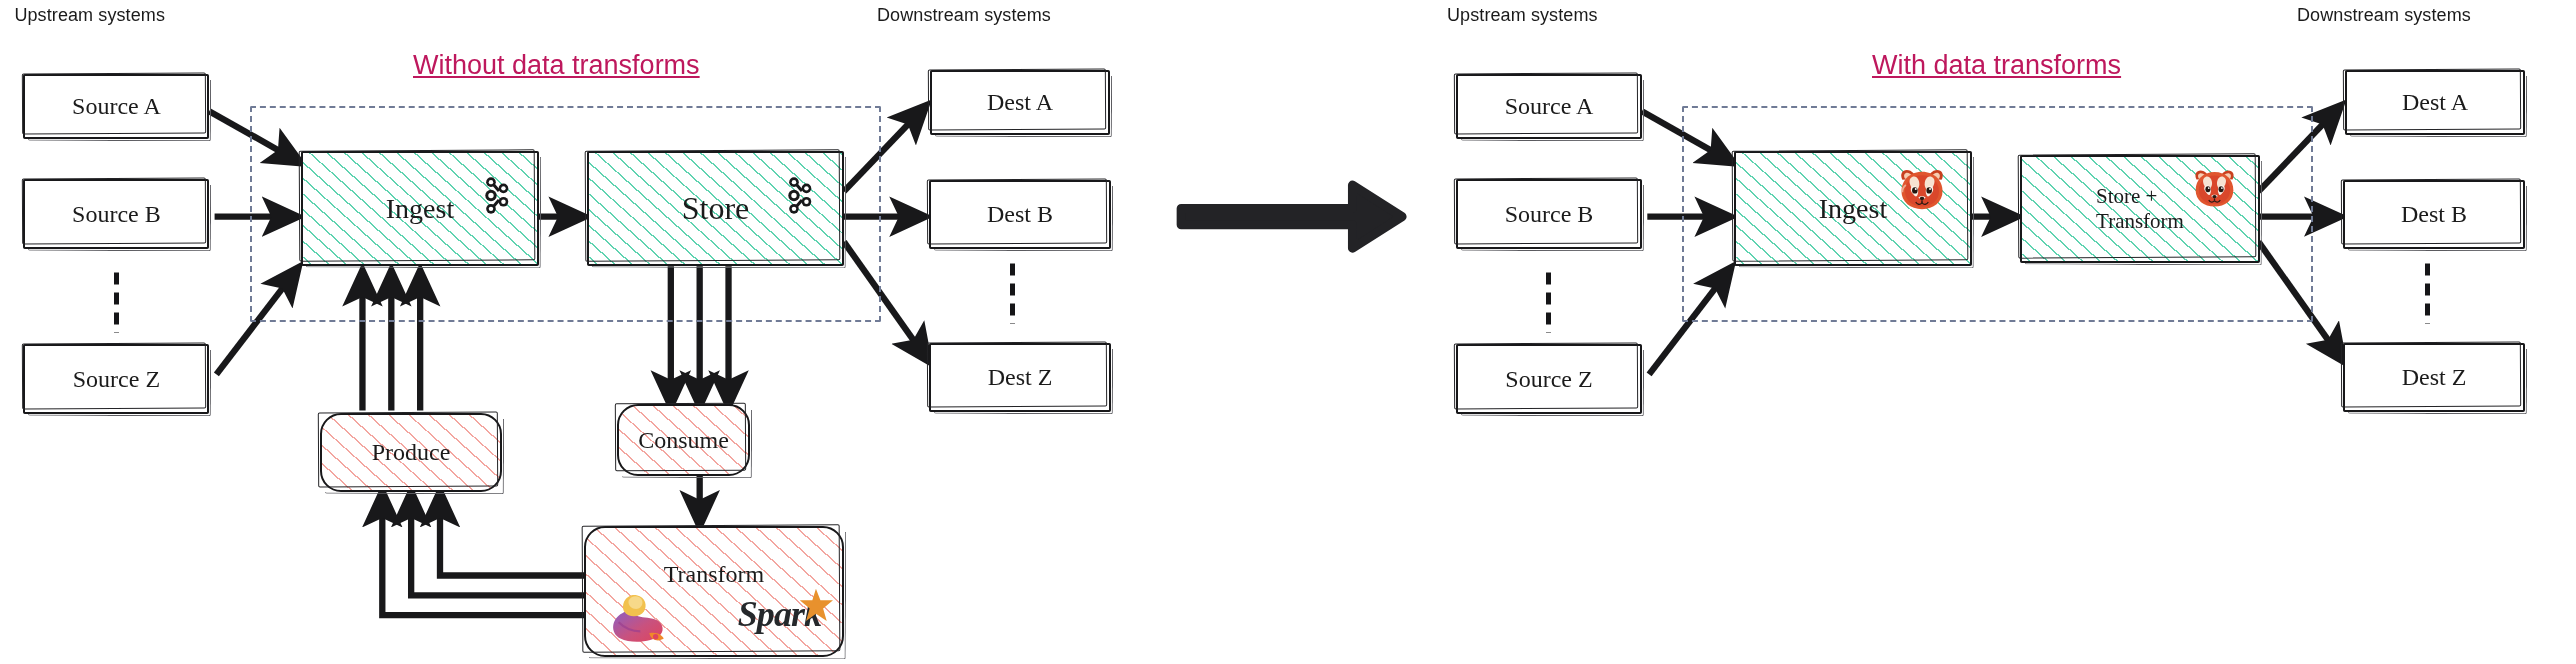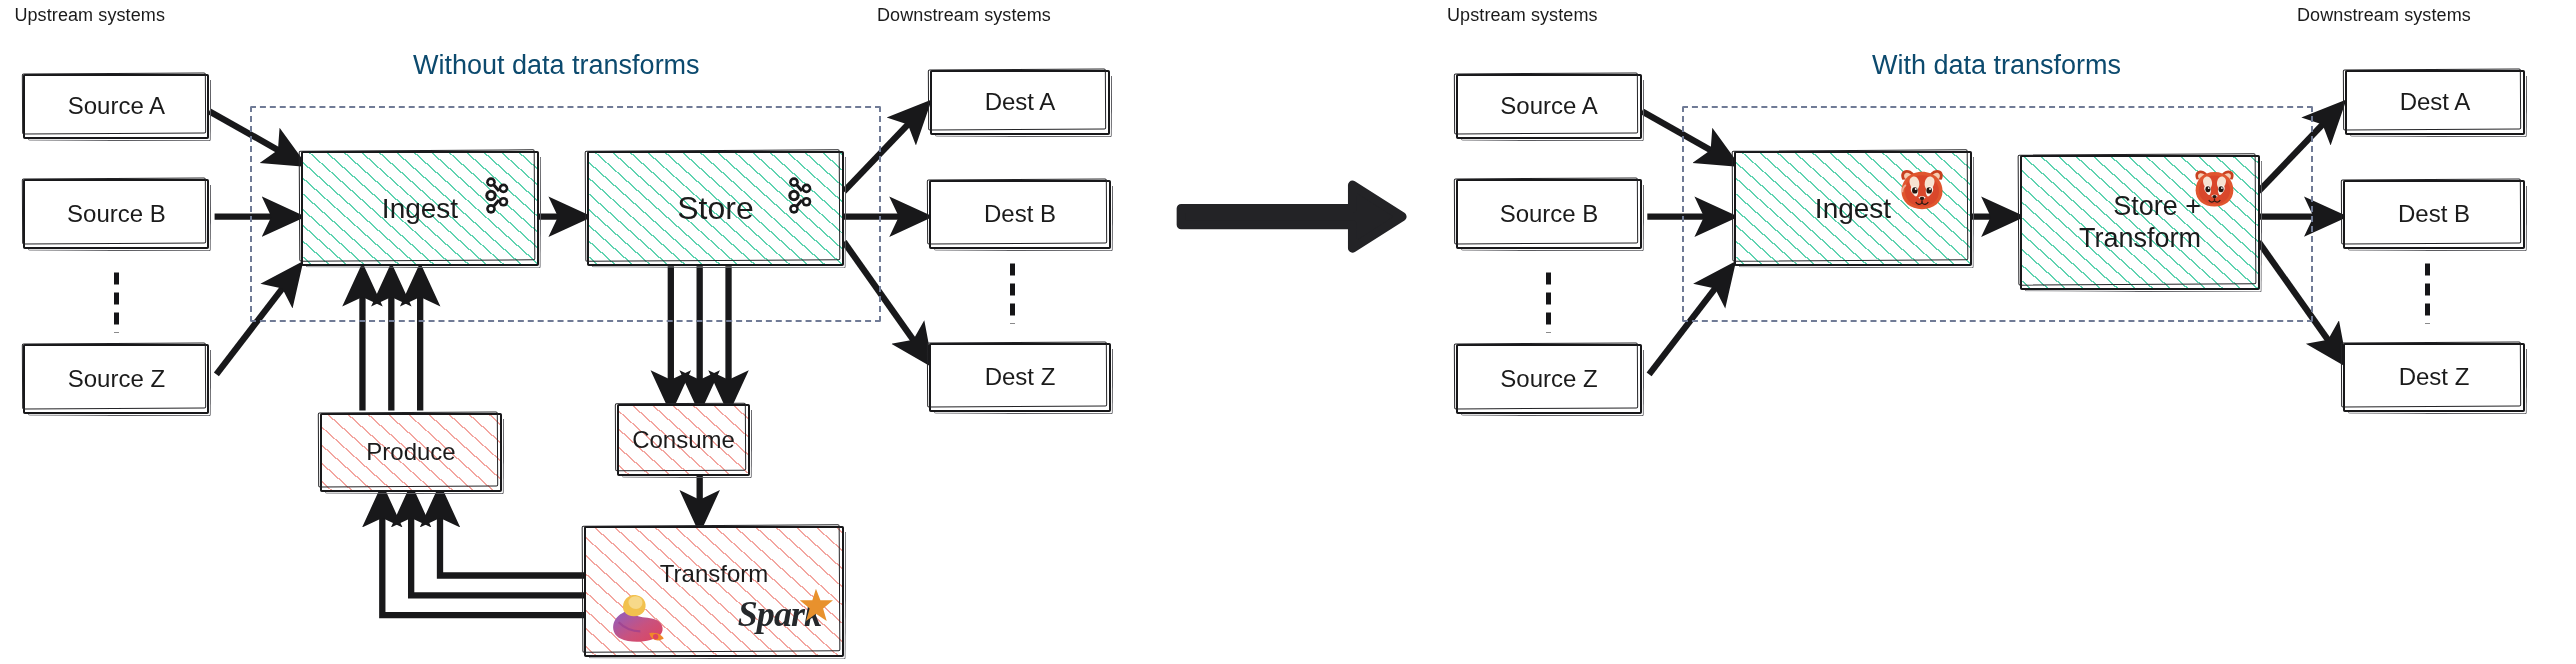"Without data transforms" .panel-title { color: #0c4a6e -> #be185d; text-decoration: none -> underline }
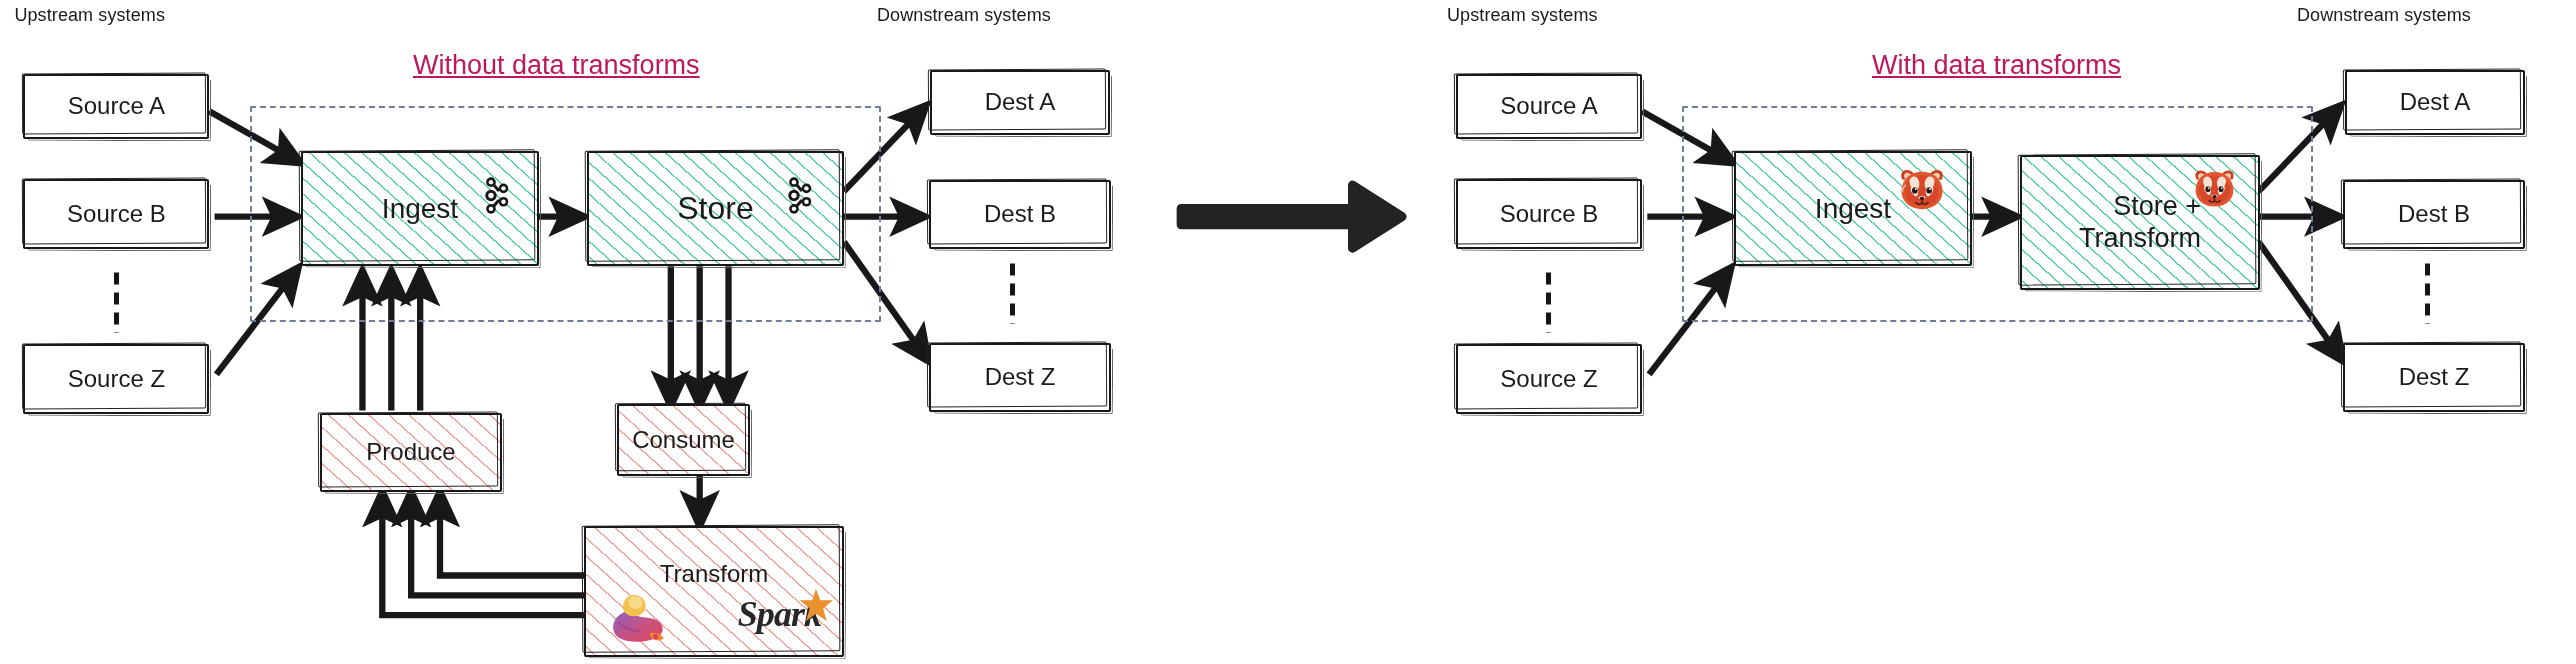"Source A" .hbox > .lbl { font-family: none -> Liberation Serif, serif; text-align: right -> left }
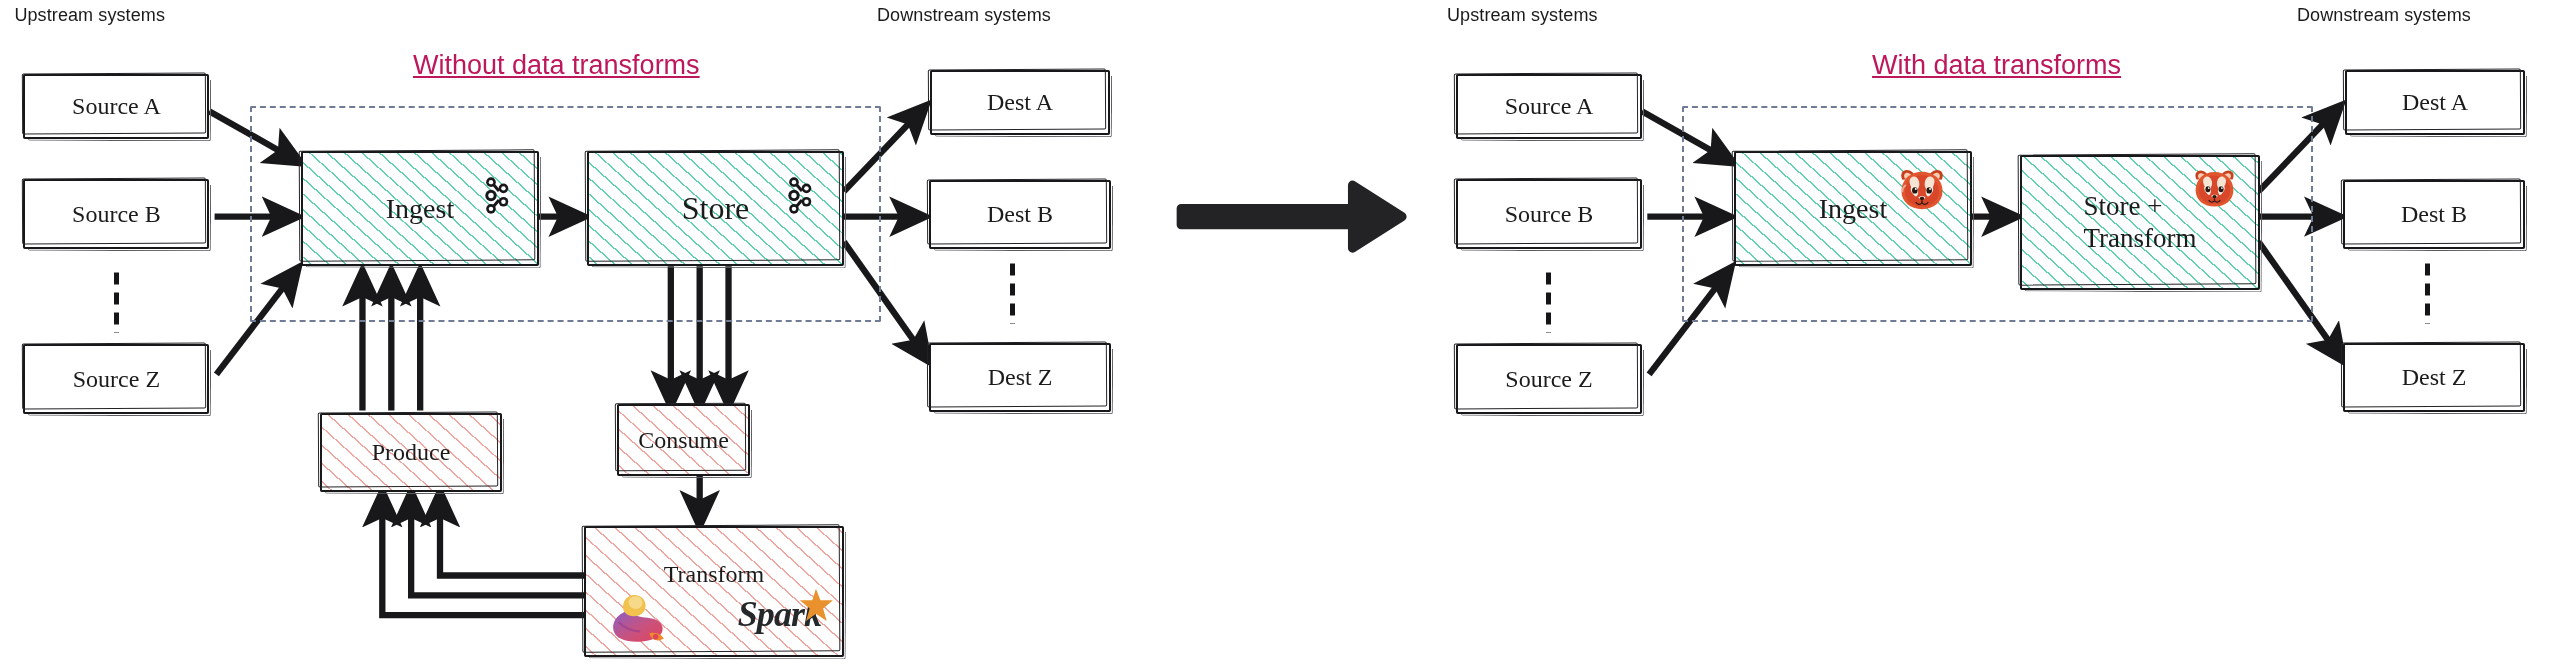"Store +" div.hbox { font-size: 27px -> 21px; height: 135px -> 108px }
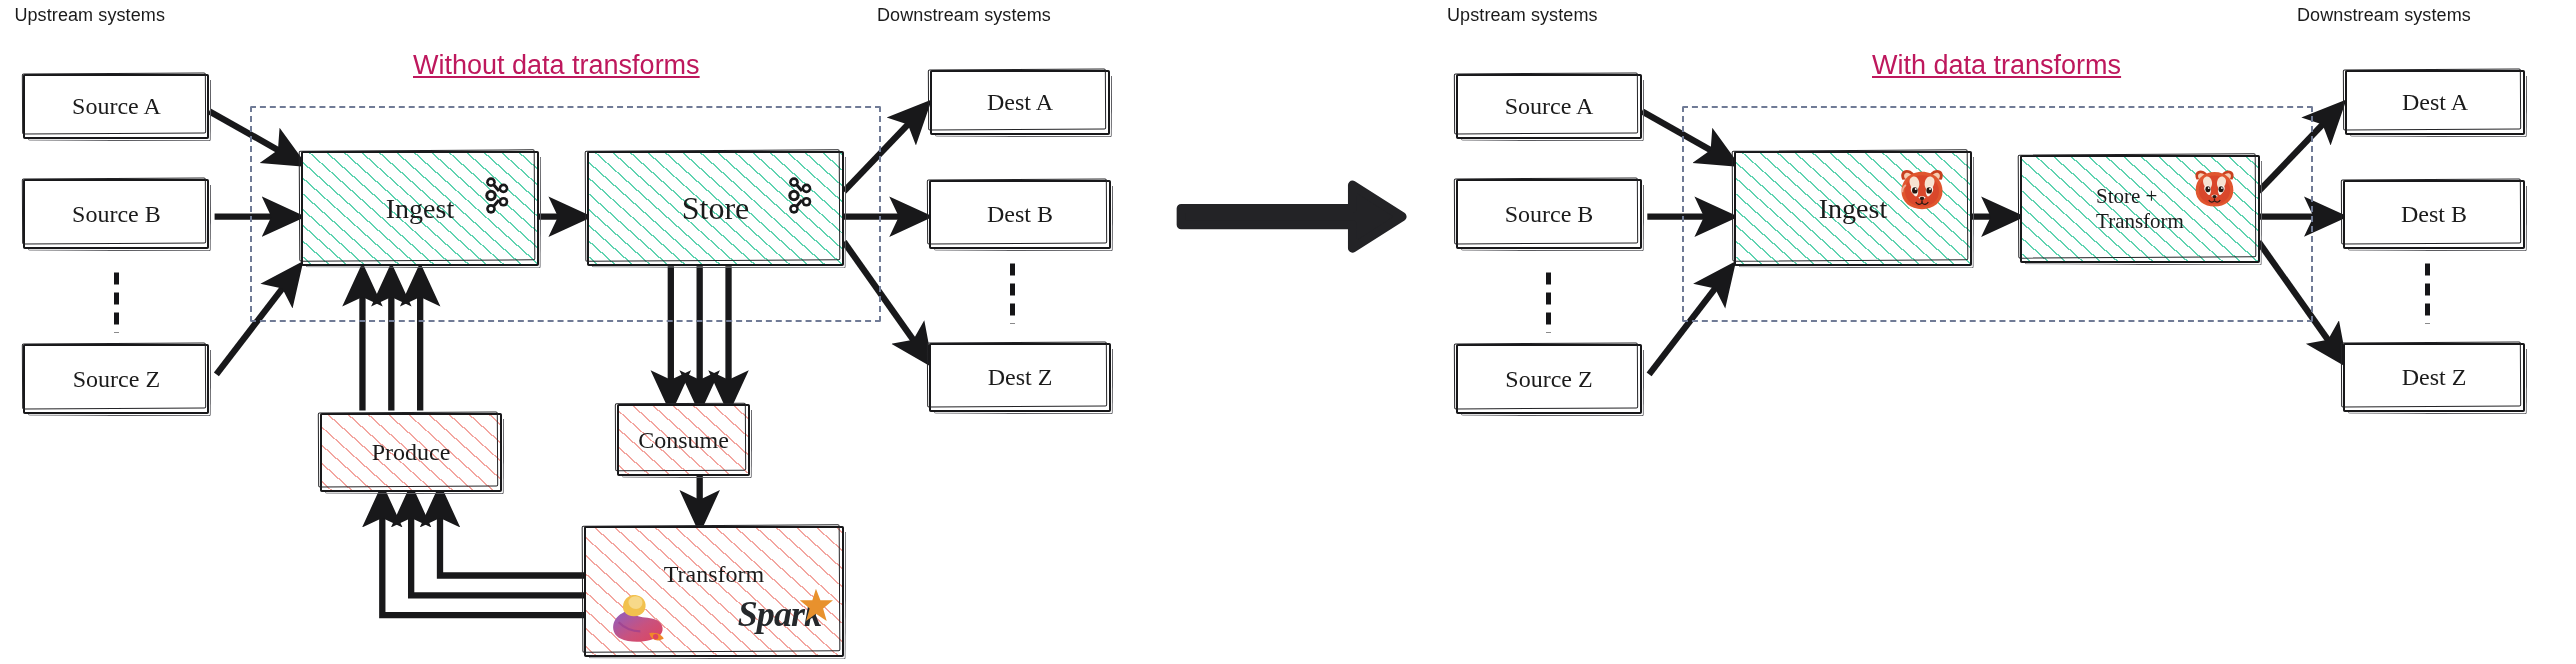"Produce" .fill-pink { border-radius: none -> 21px }
